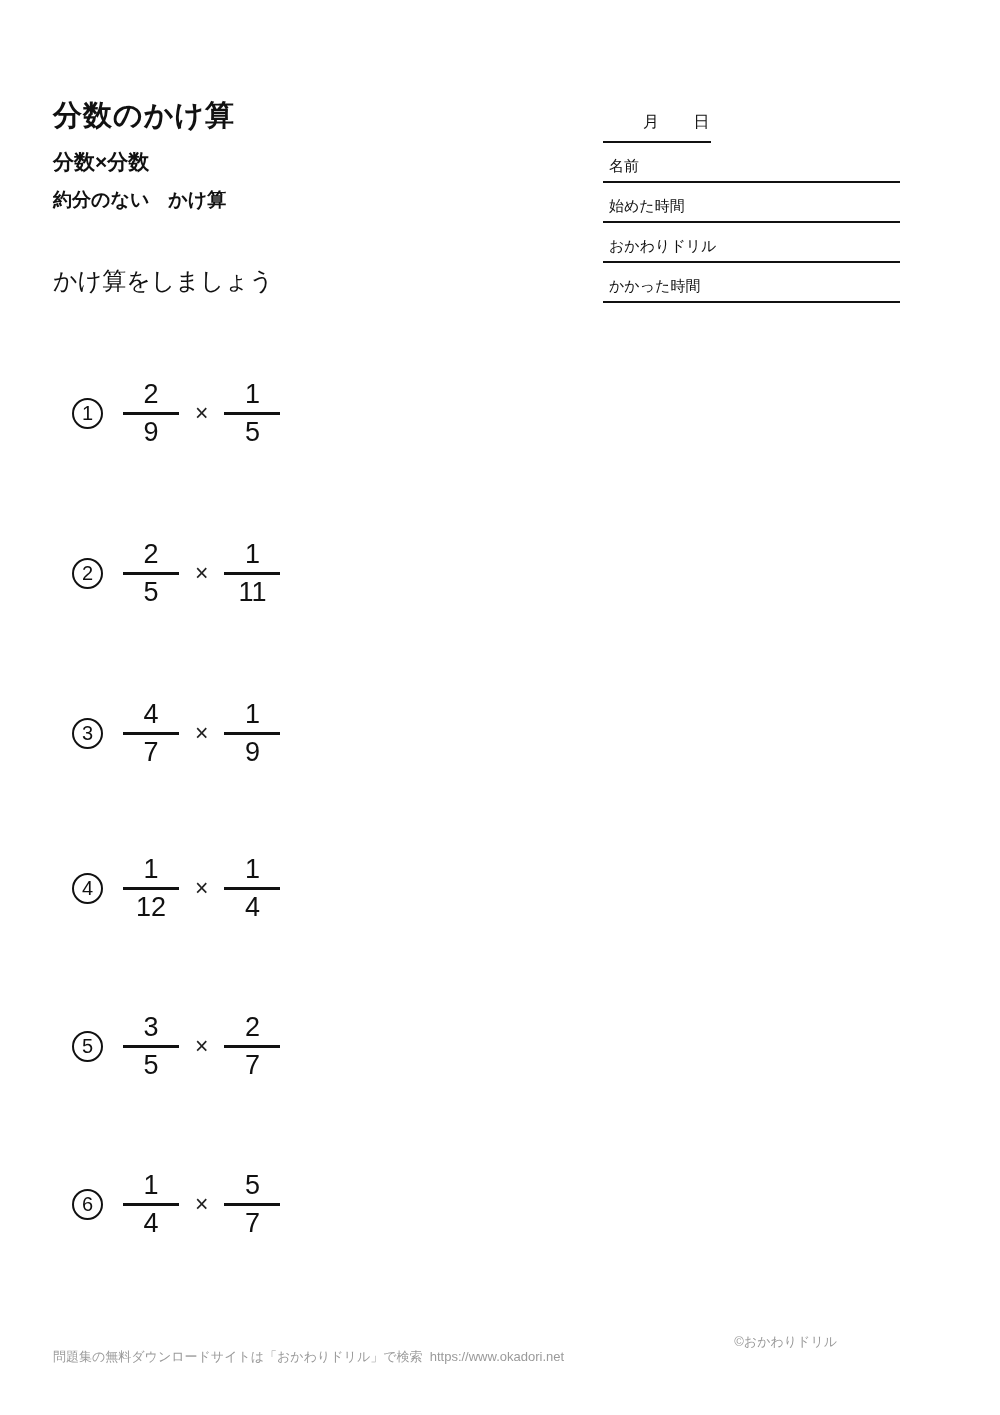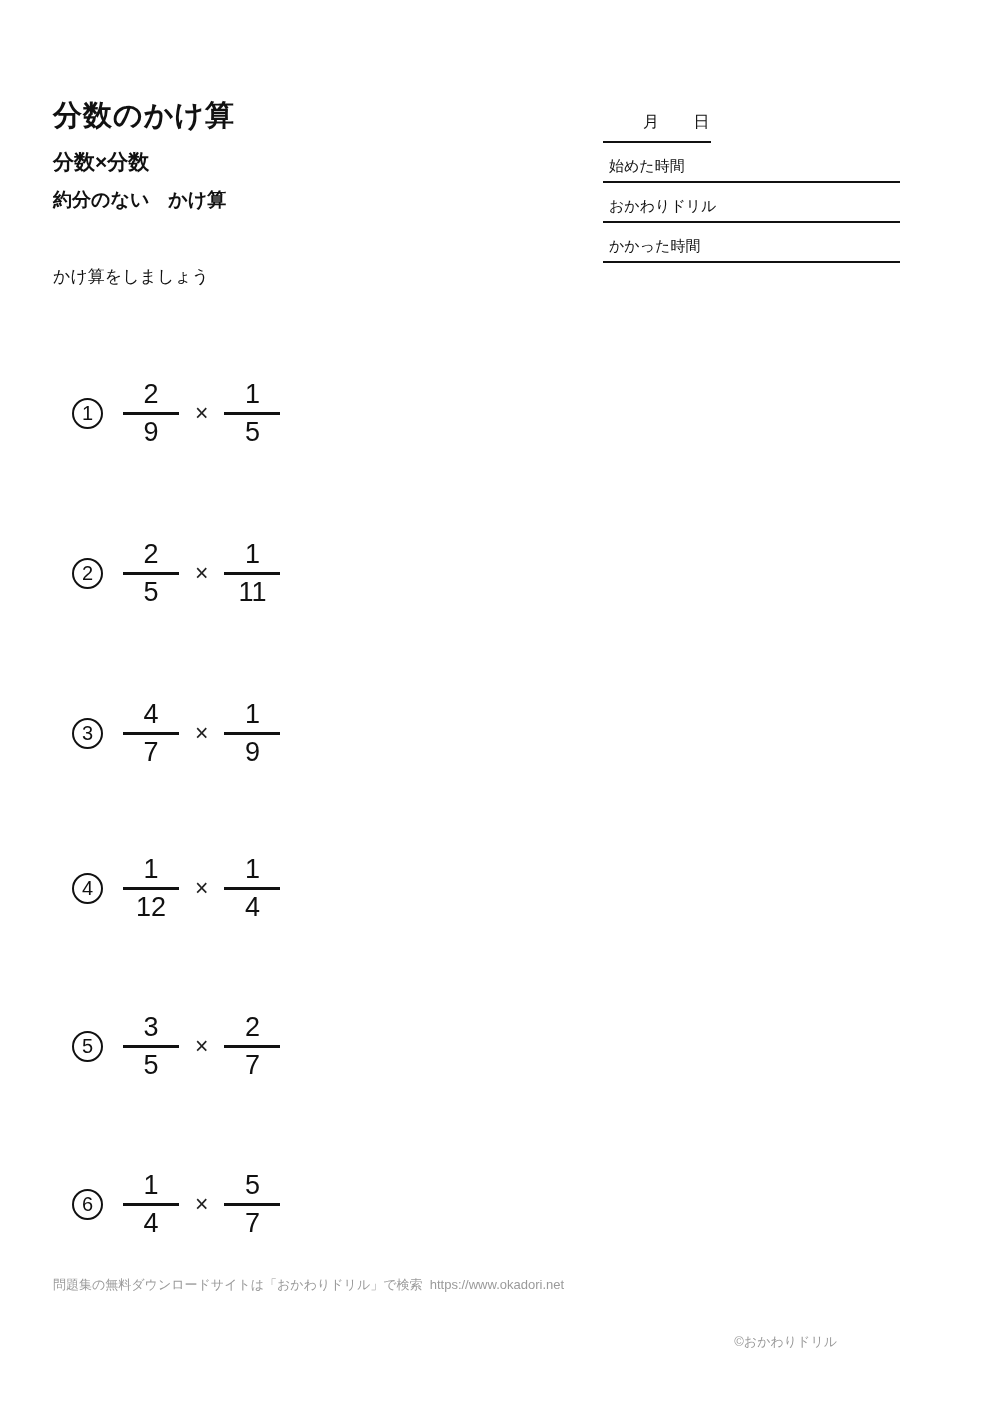"名前" div.field-row { html: none -> <div> <span>名前</span> </div> }
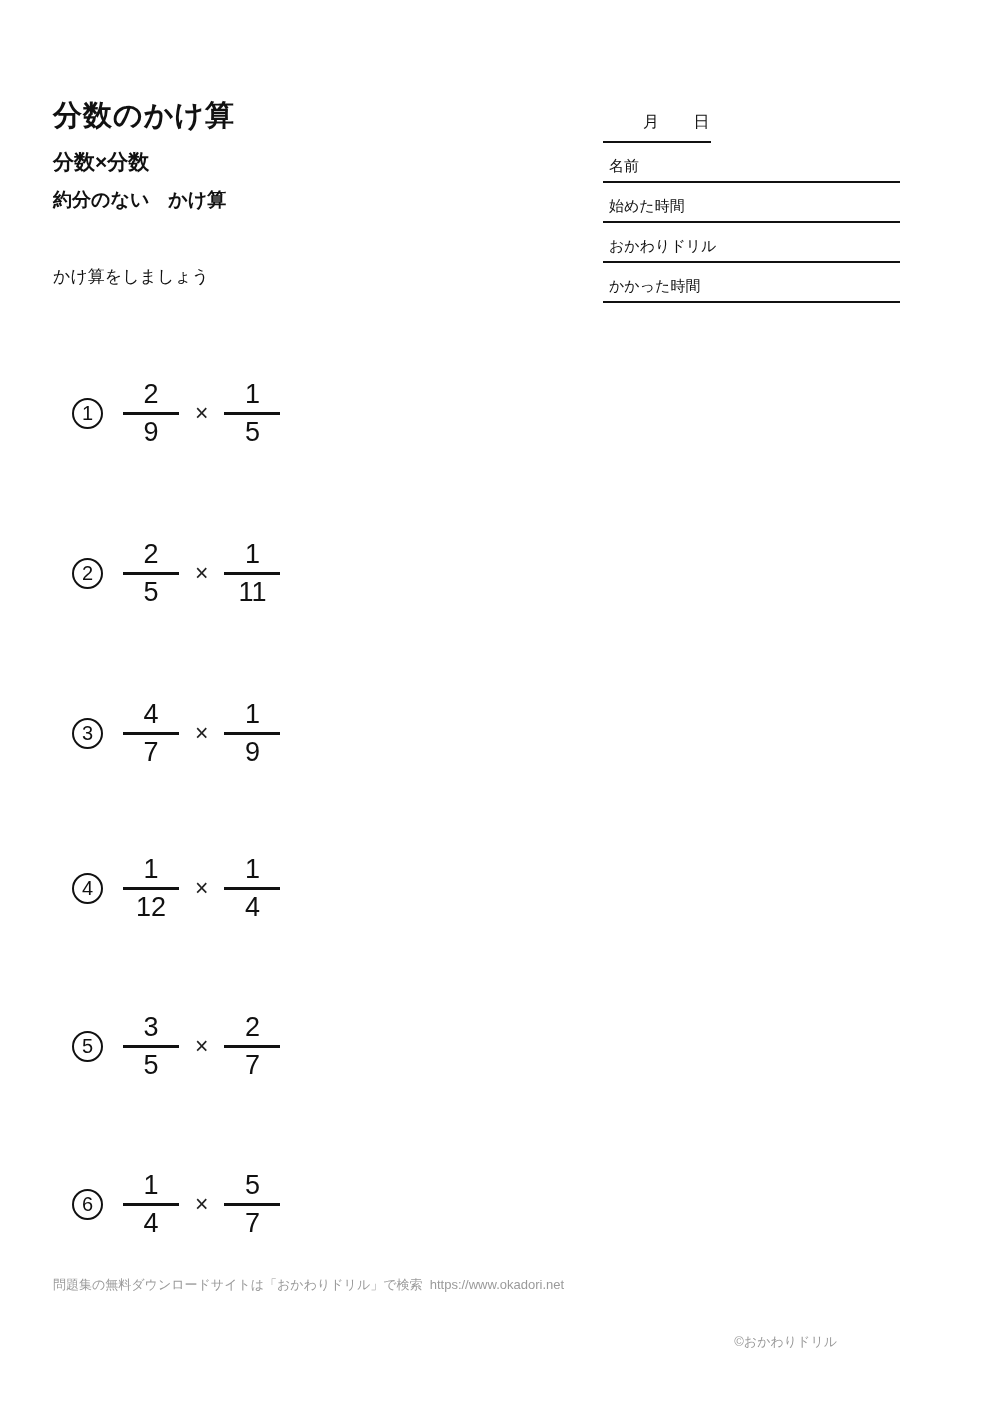"かけ算をしましょう" .instruction { font-size: 17px -> 24px }
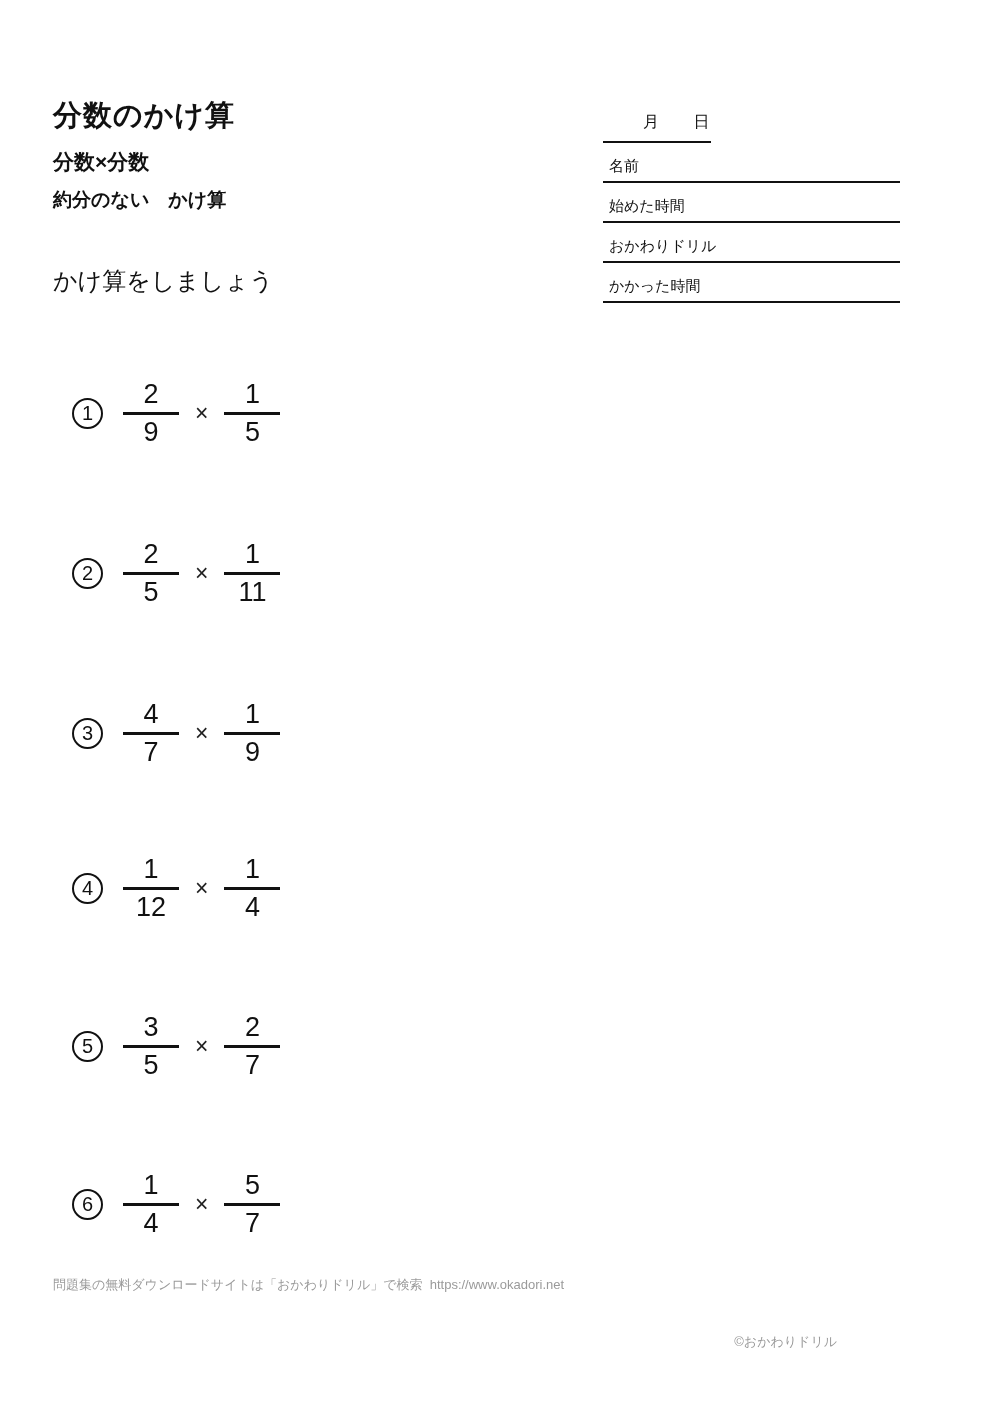"問題集の無料ダウンロードサイトは「おかわりドリル」で検索" .footer-left { top: 1276px -> 1348px }
